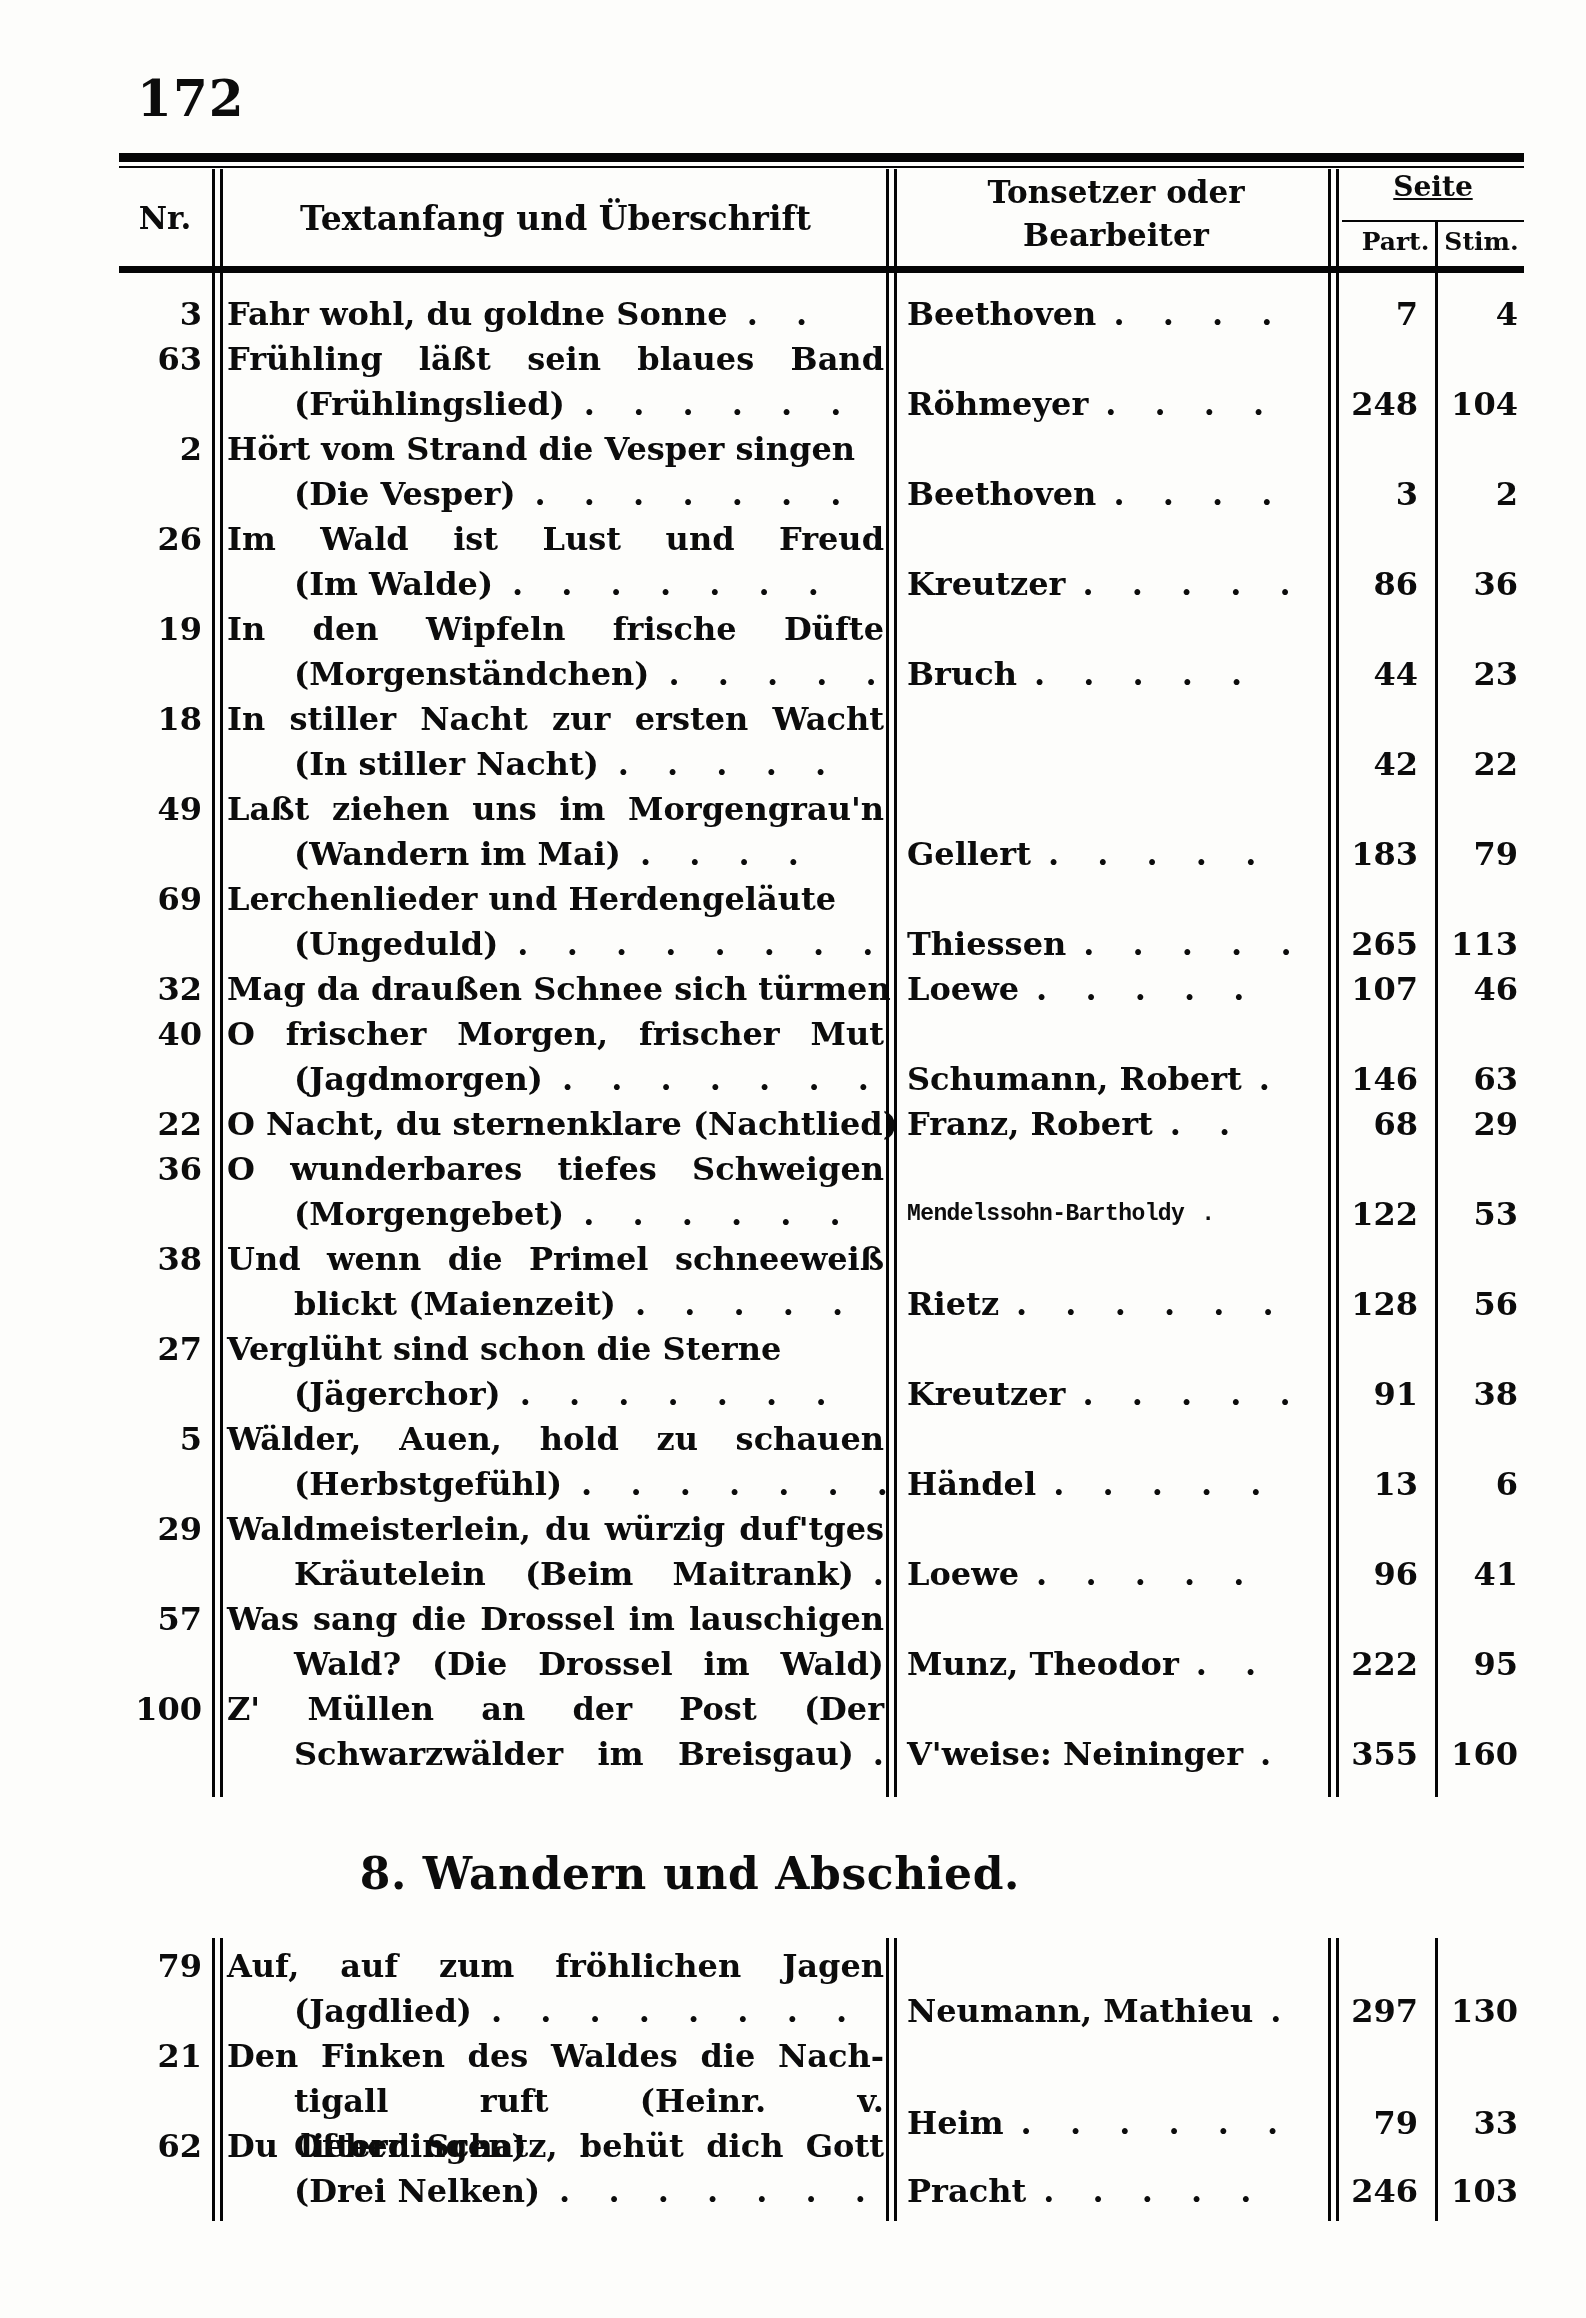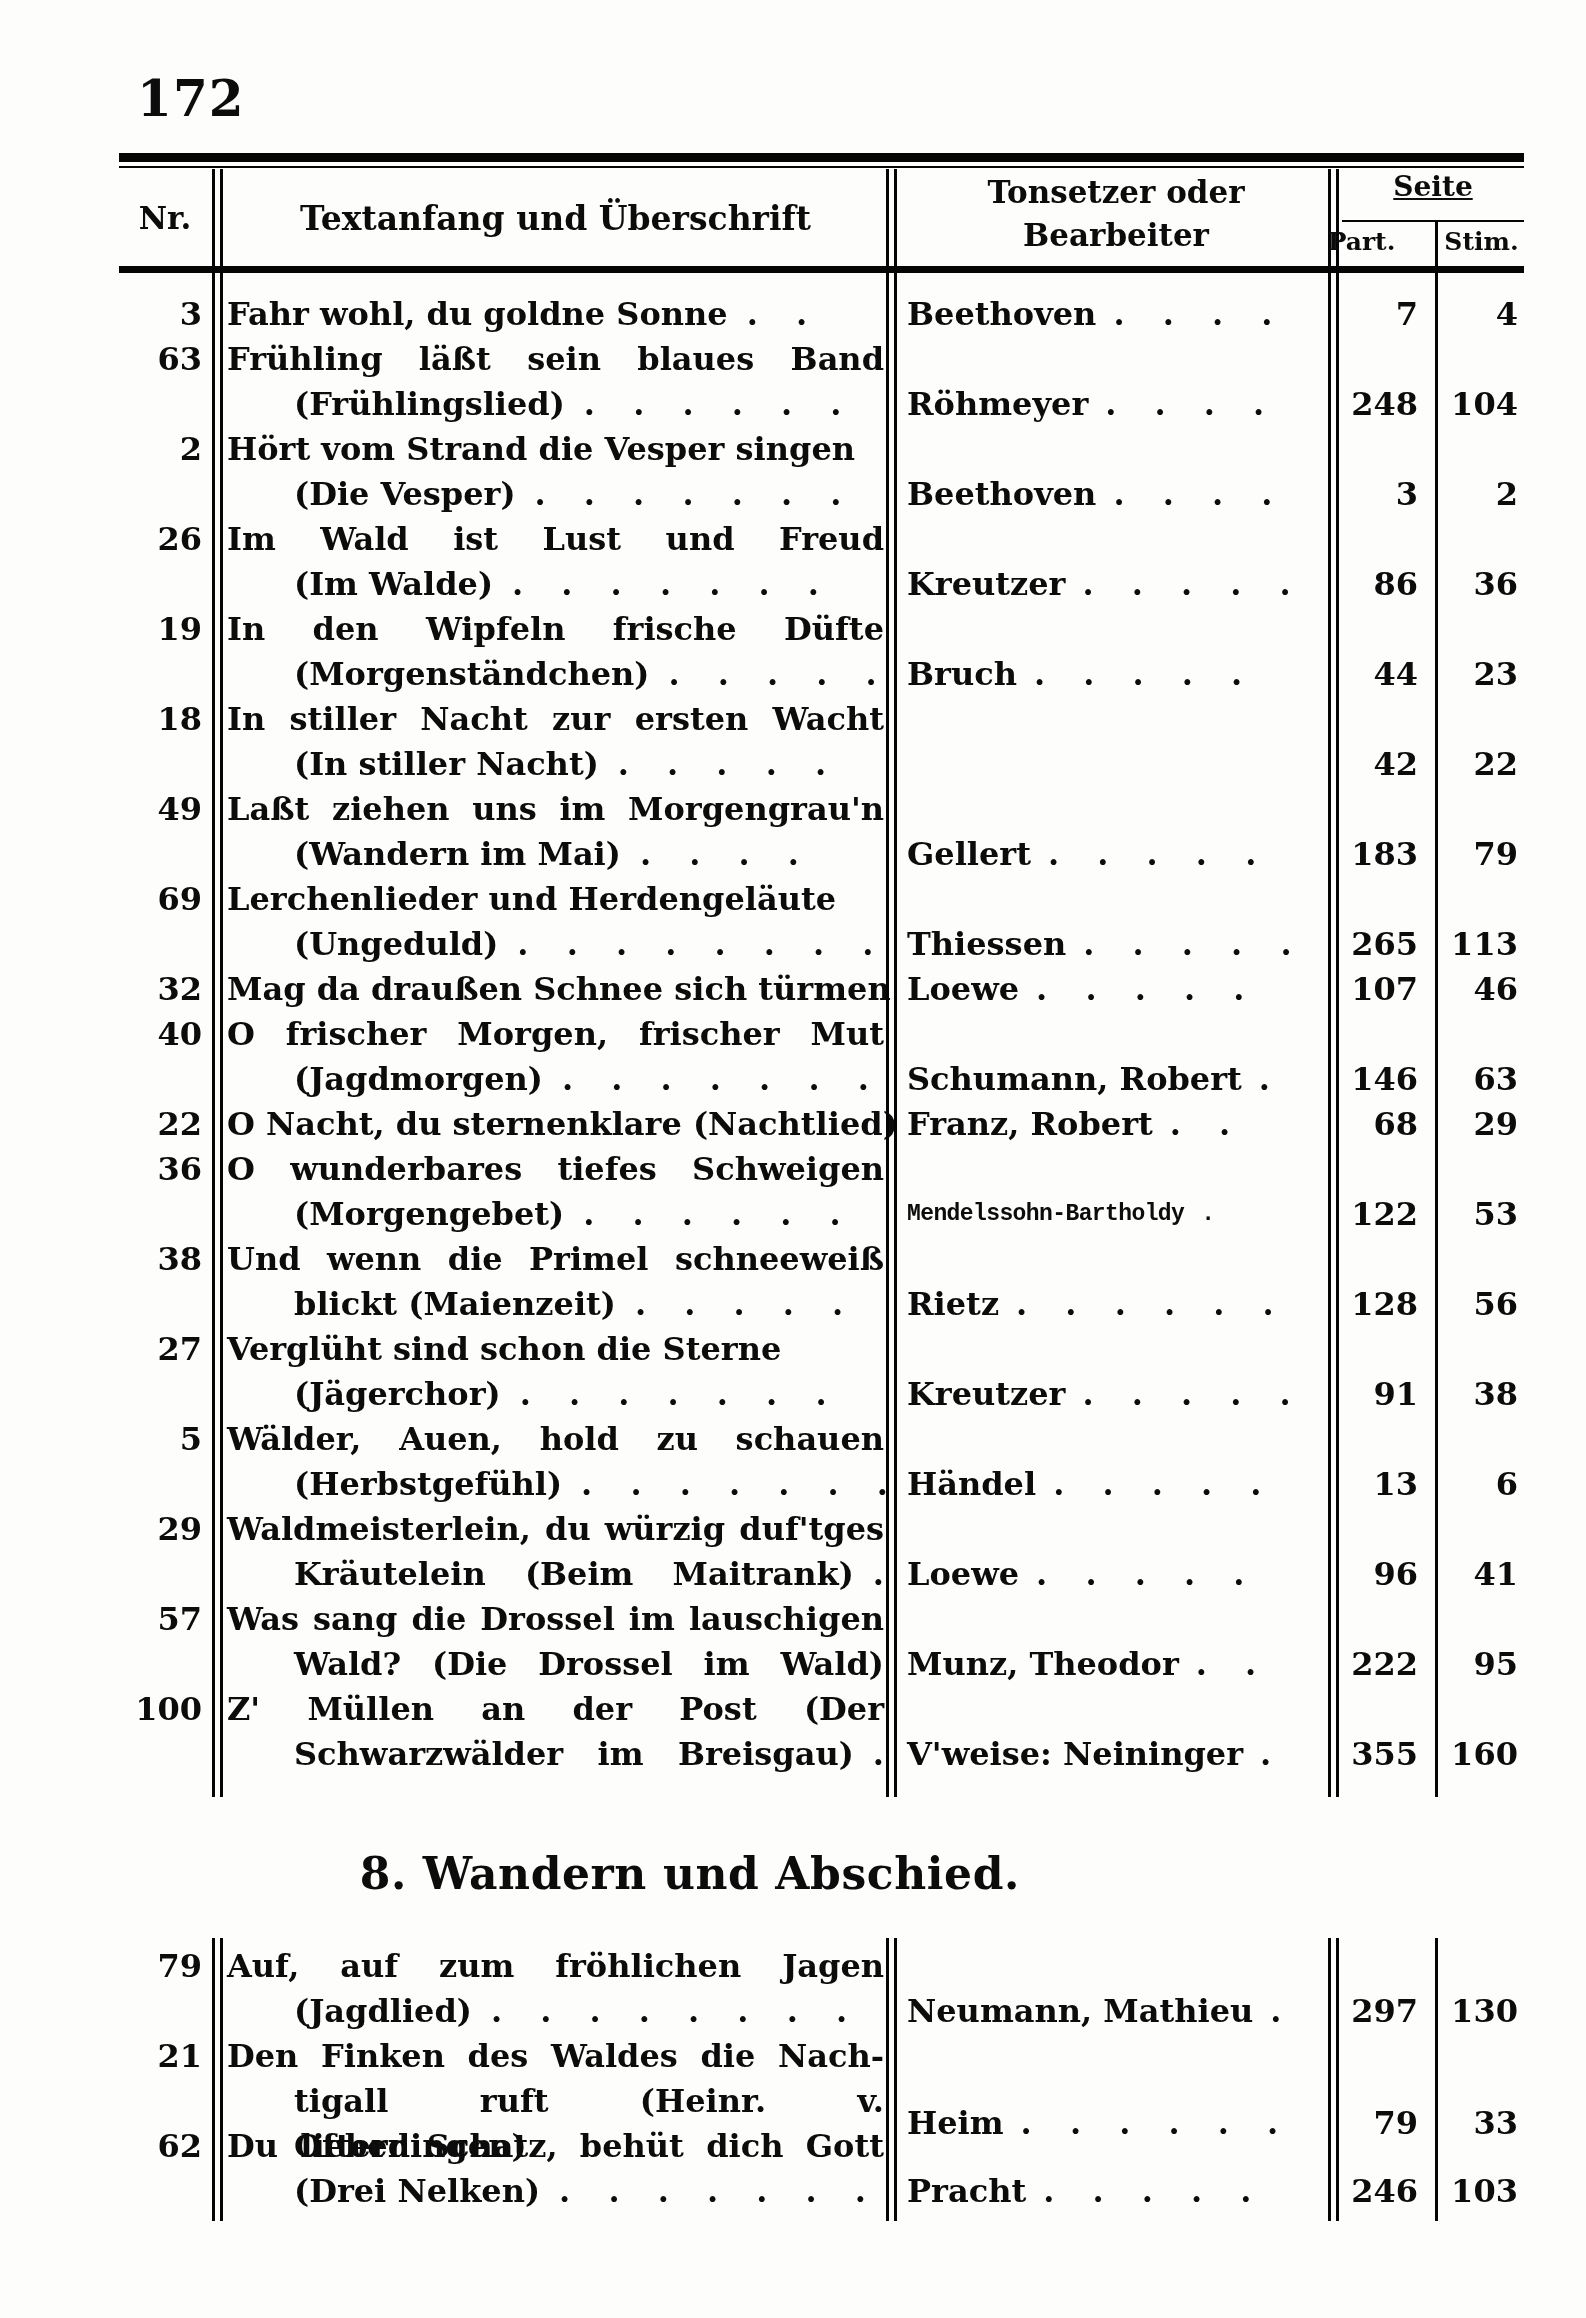"Part." #hdr-part { left: 1200px -> 1234px }
